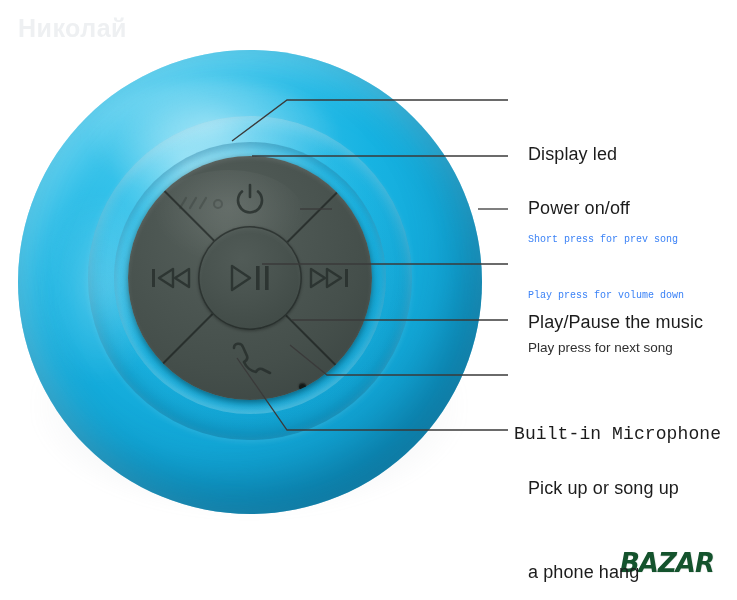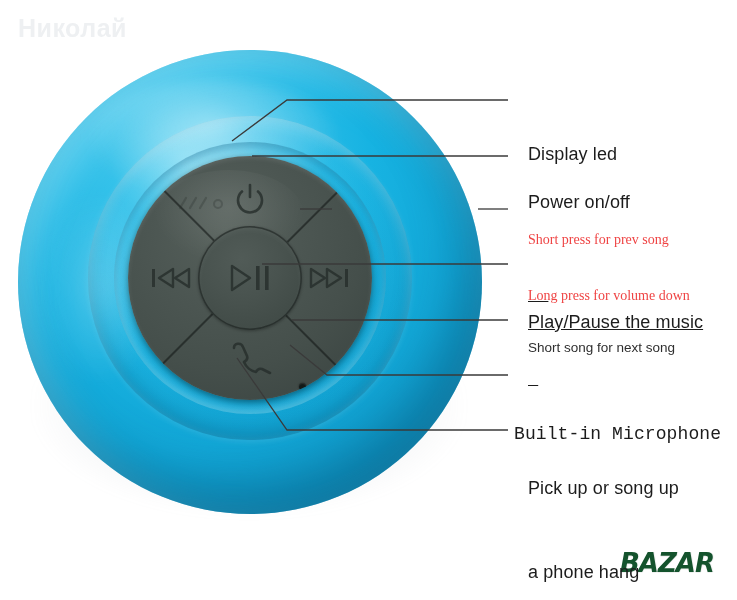"Power on/off" div.label { top: 132px -> 138px }
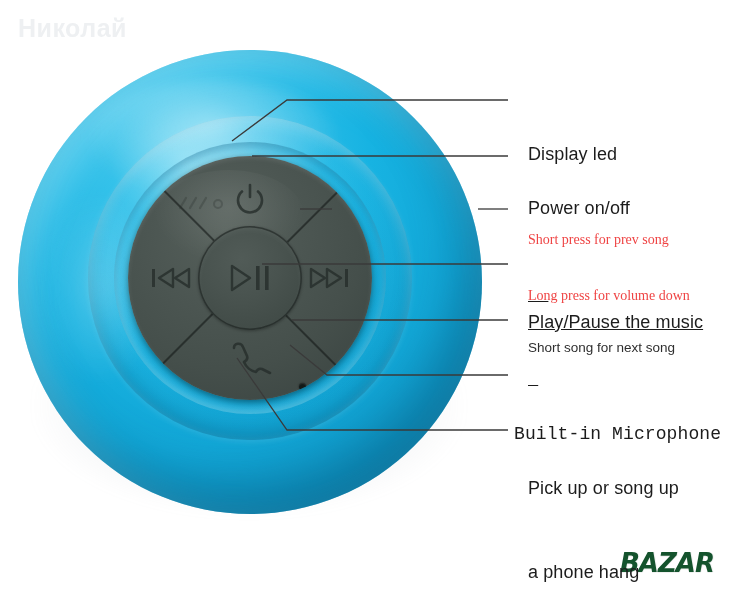"Short press for prev song" .label.small-serif { color: #ef4444 -> #3b82f6; font-family: Liberation Serif, serif -> Liberation Mono, monospace; font-size: 14px -> 10px }
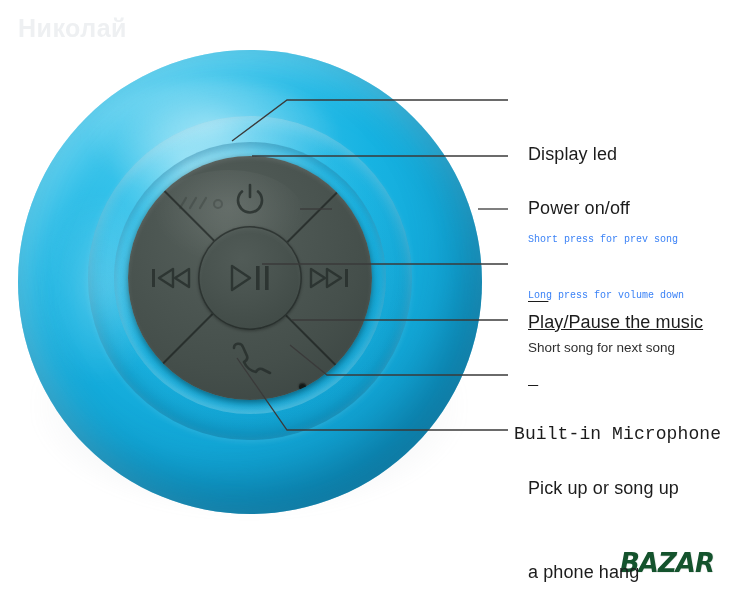"Long press for volume down" div { text: Long -> Play }
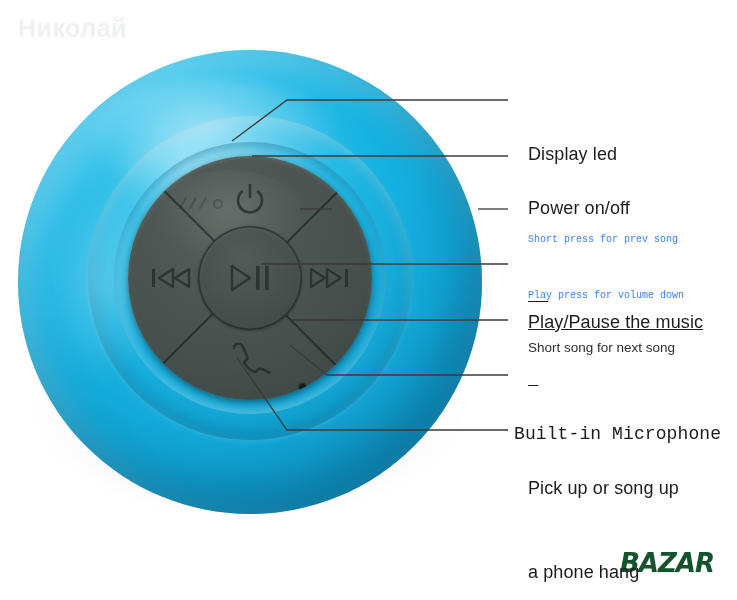"Play/Pause the music" div.label { text-decoration: underline -> none }
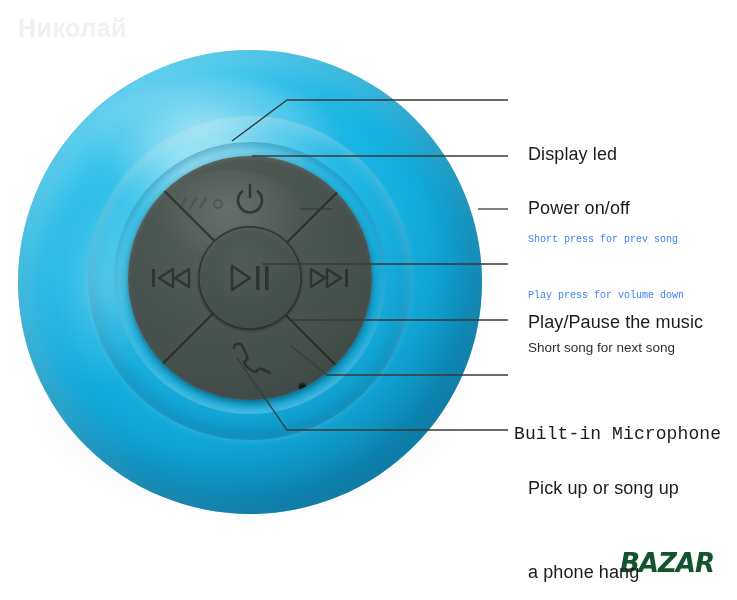"Short song for next song" div { text: Short song -> Play press }
